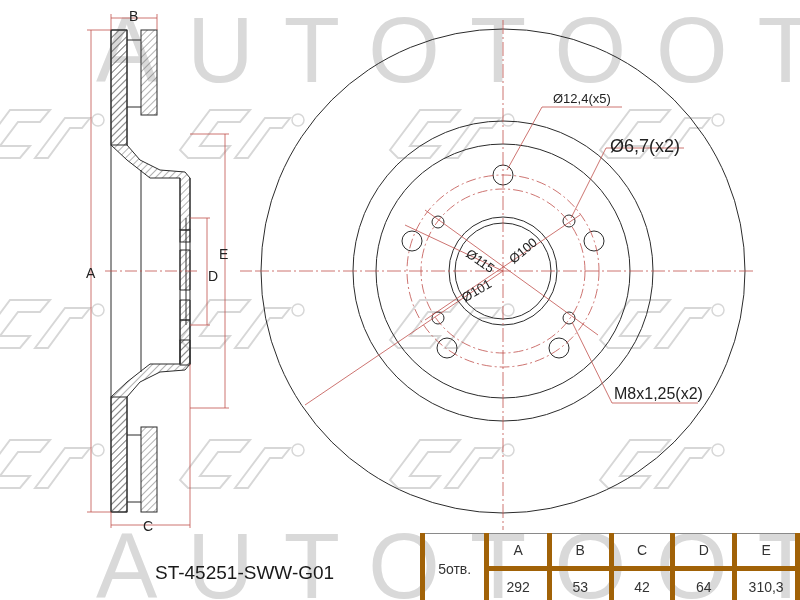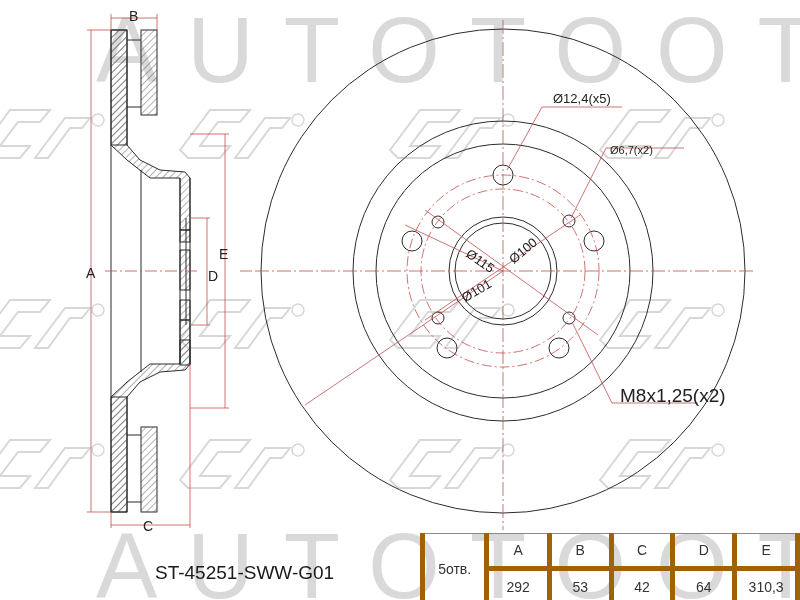"Ø6,7(x2)" span { font-size: 11px -> 18px; top: 144px -> 136px }
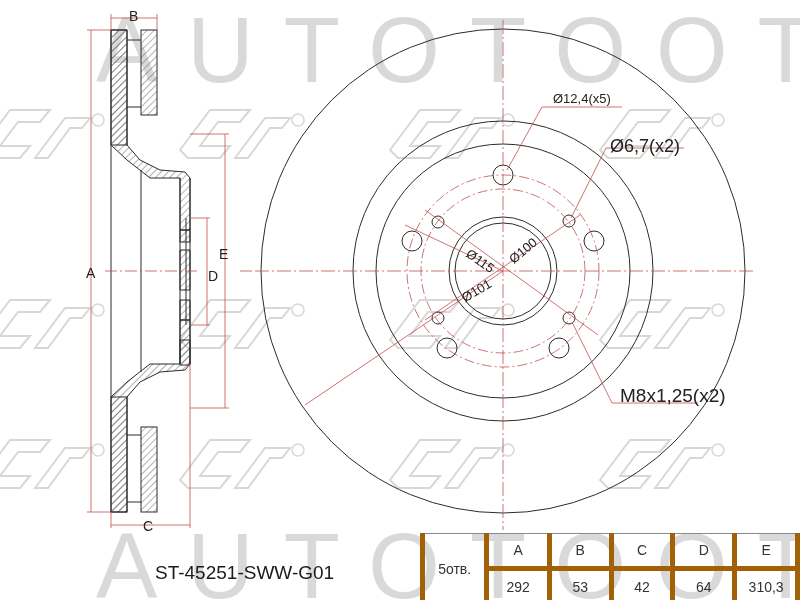"M8x1,25(x2)" span { font-size: 19px -> 16px; margin-left: 6px -> none }
